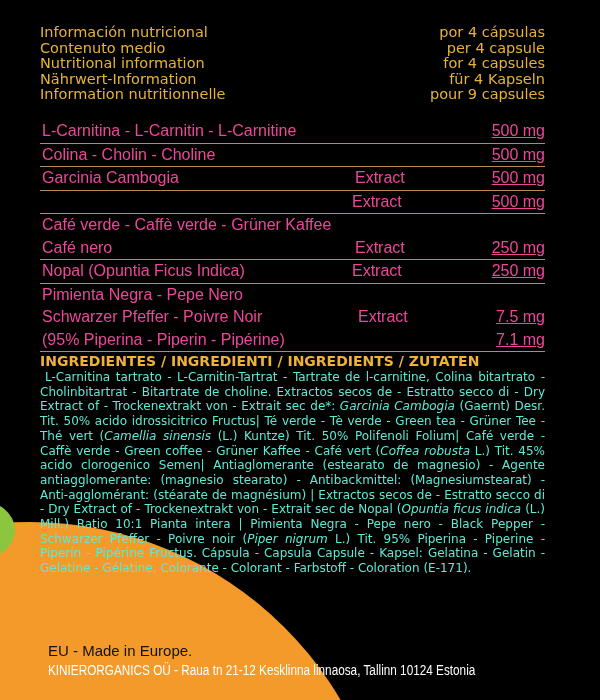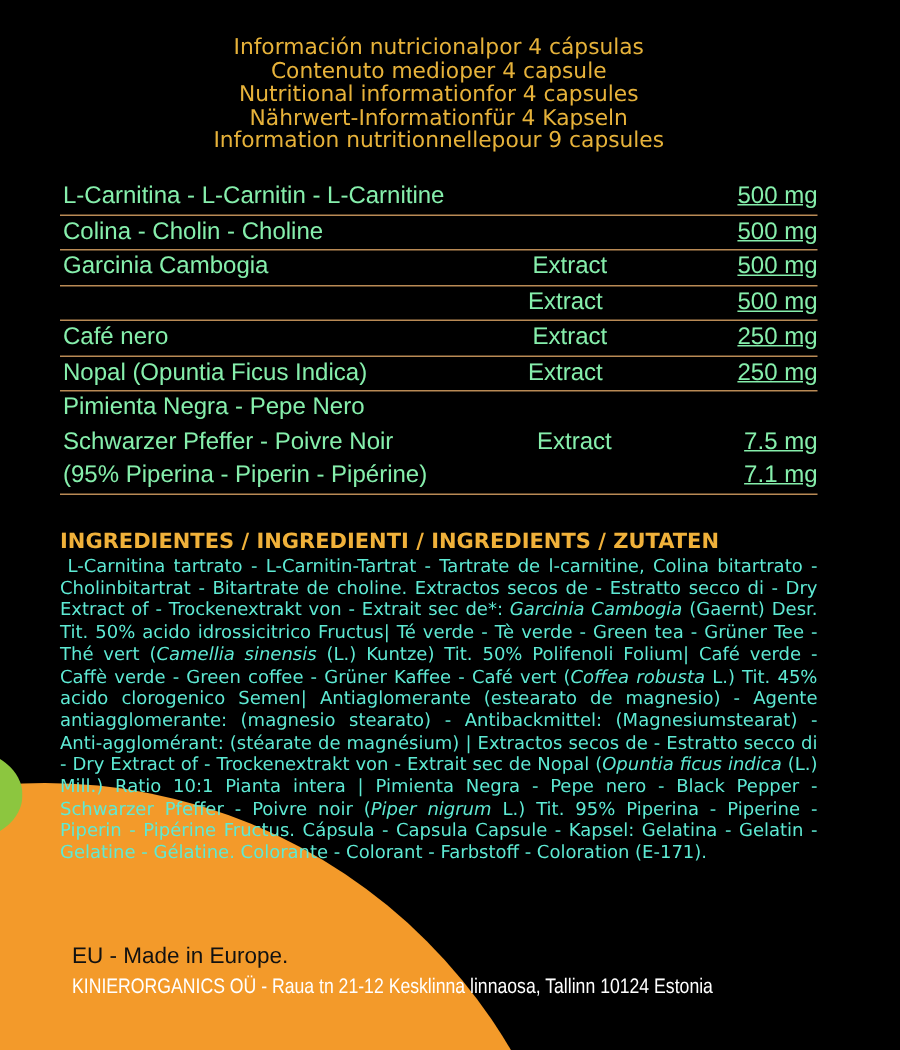"Información nutricional" .nh-row { justify-content: center -> space-between }
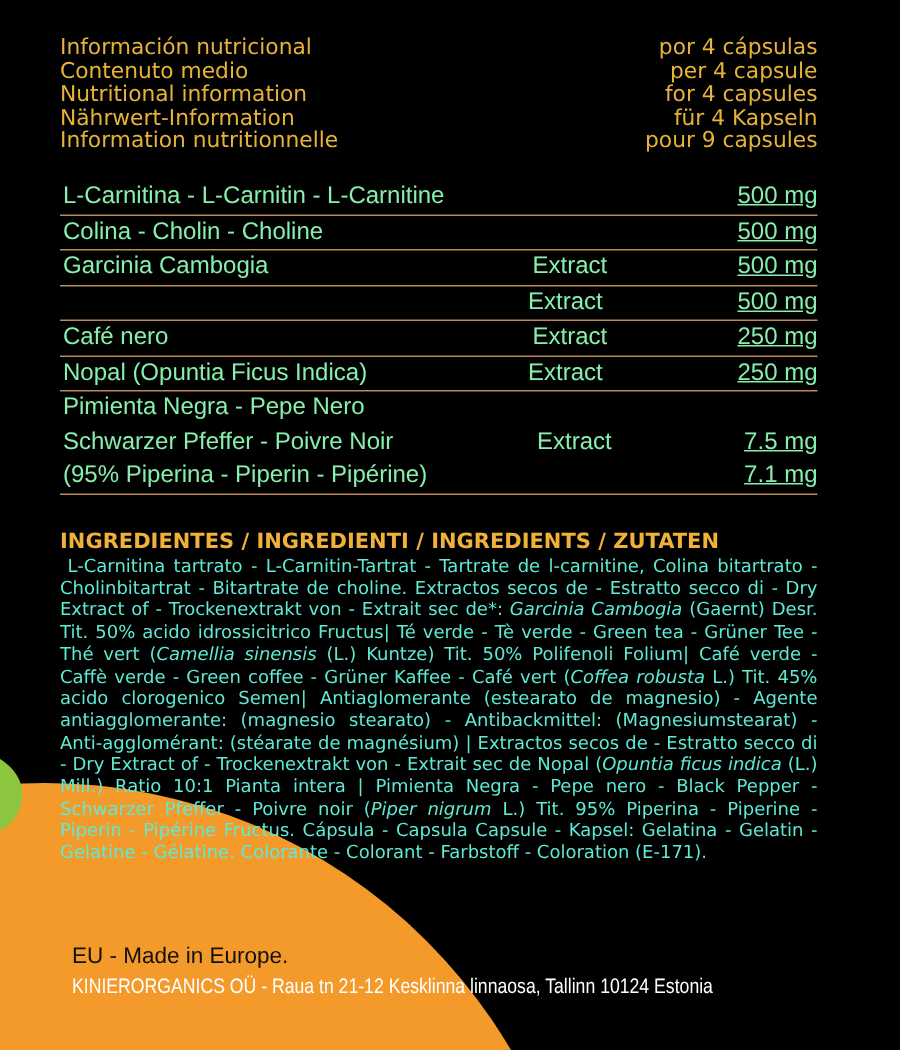"L-Carnitina - L-Carnitin - L-Carnitine" .table { color: #86efac -> #ec4899 }
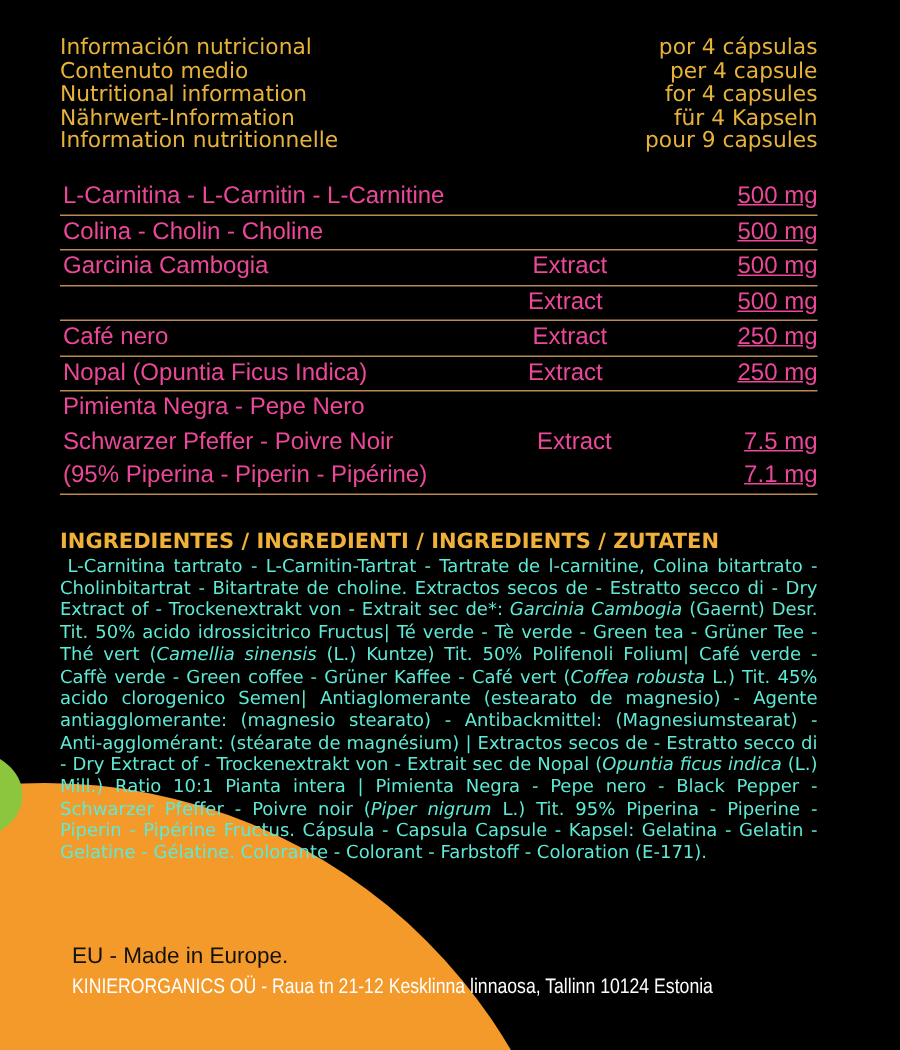"Café verde - Caffè verde" div.trow { html: none -> <div> <span>Café verde - Caffè verde - Grüner Kaffee</span> <span></span> <span></span> </div> }
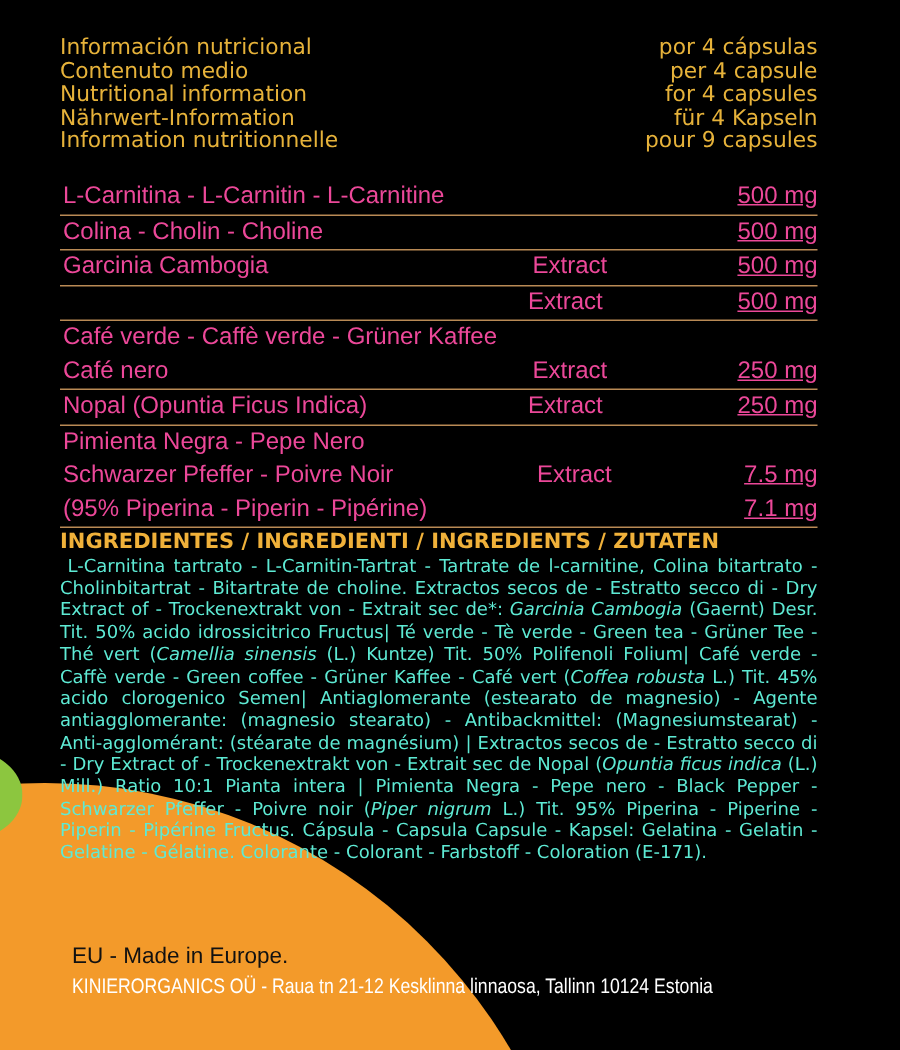"EU - Made in Europe." .footer { top: 628px -> 641px }
